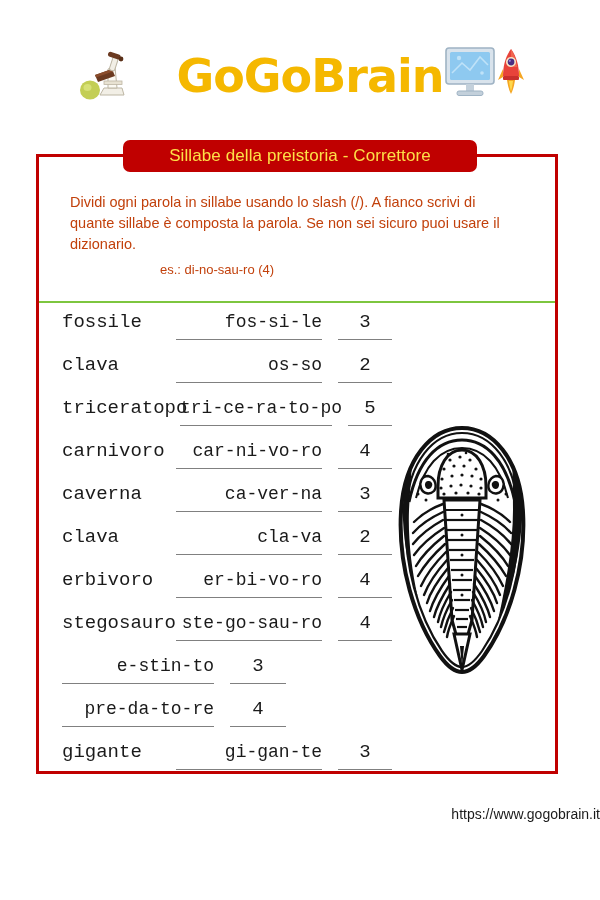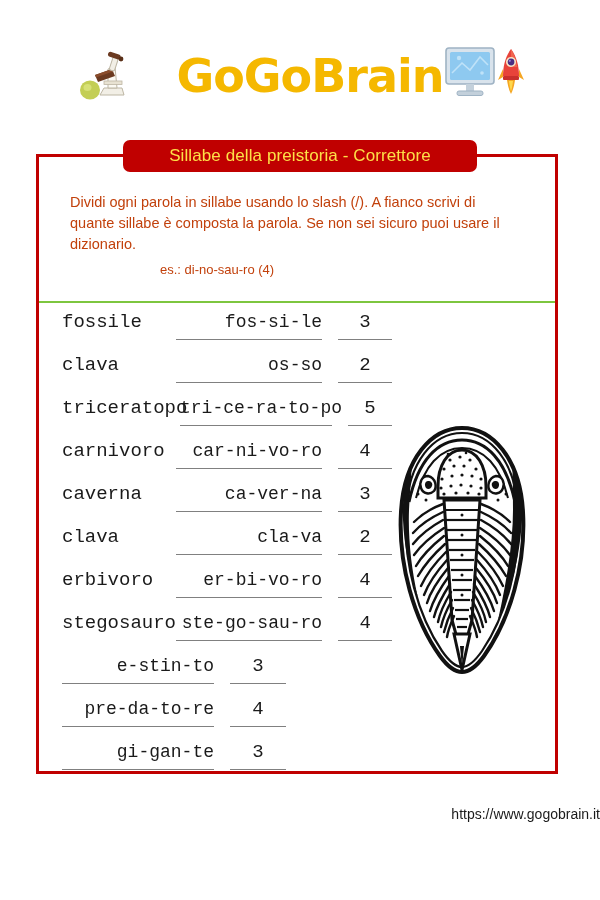"gigante" div.cell-word { html: none -> <div>gigante</div> }
